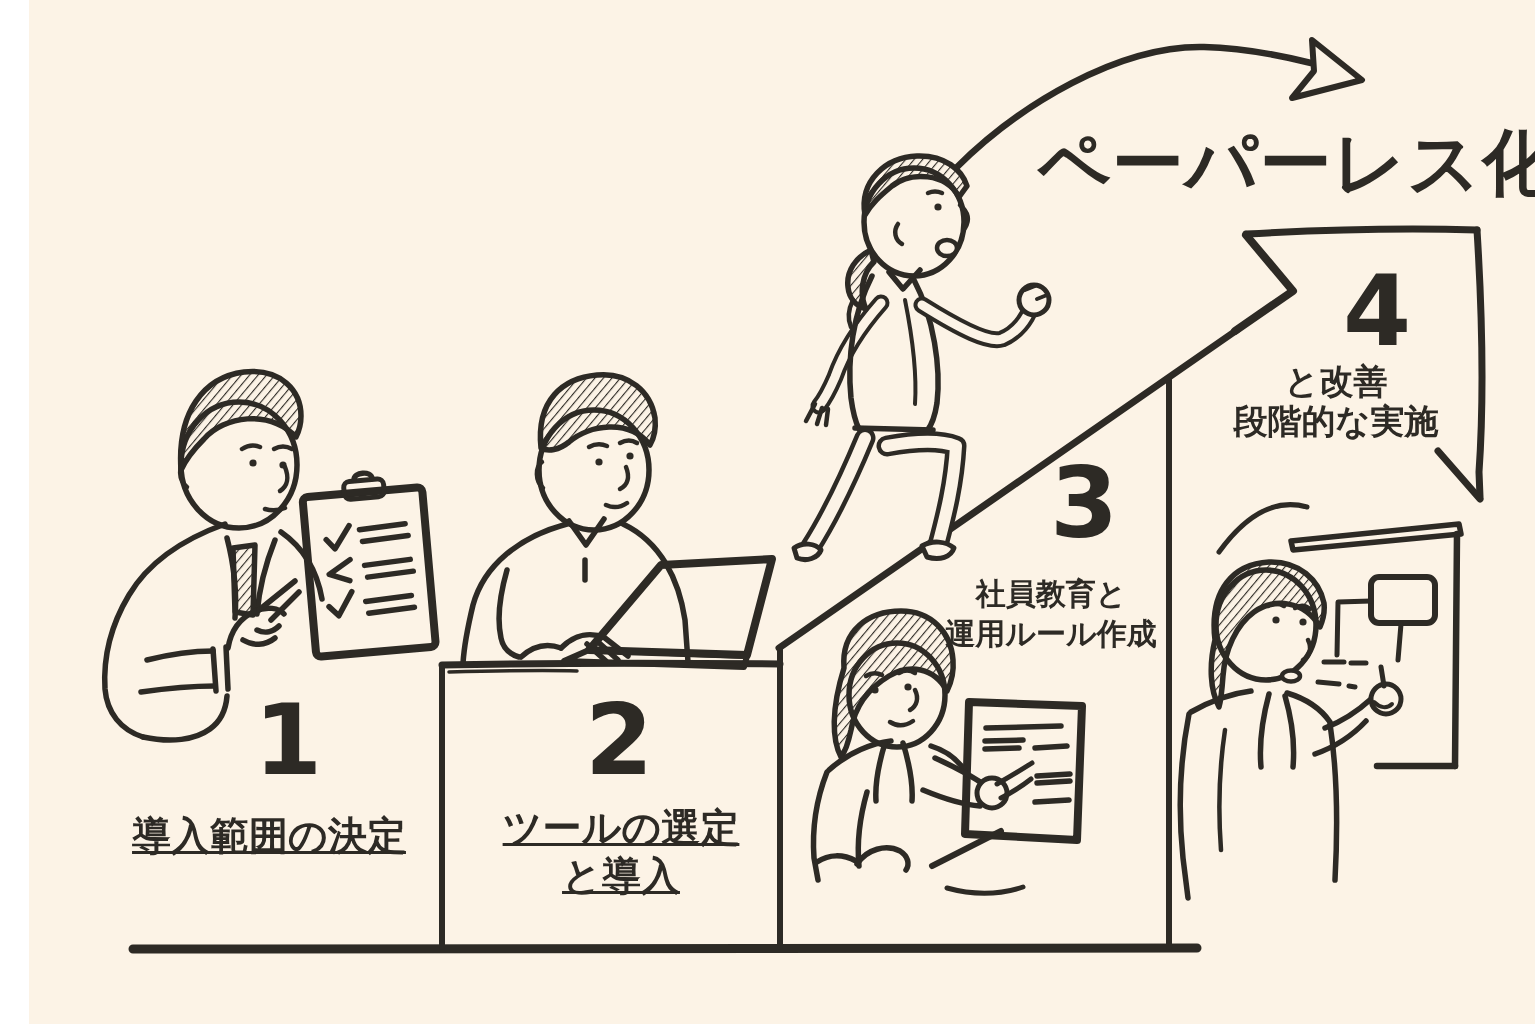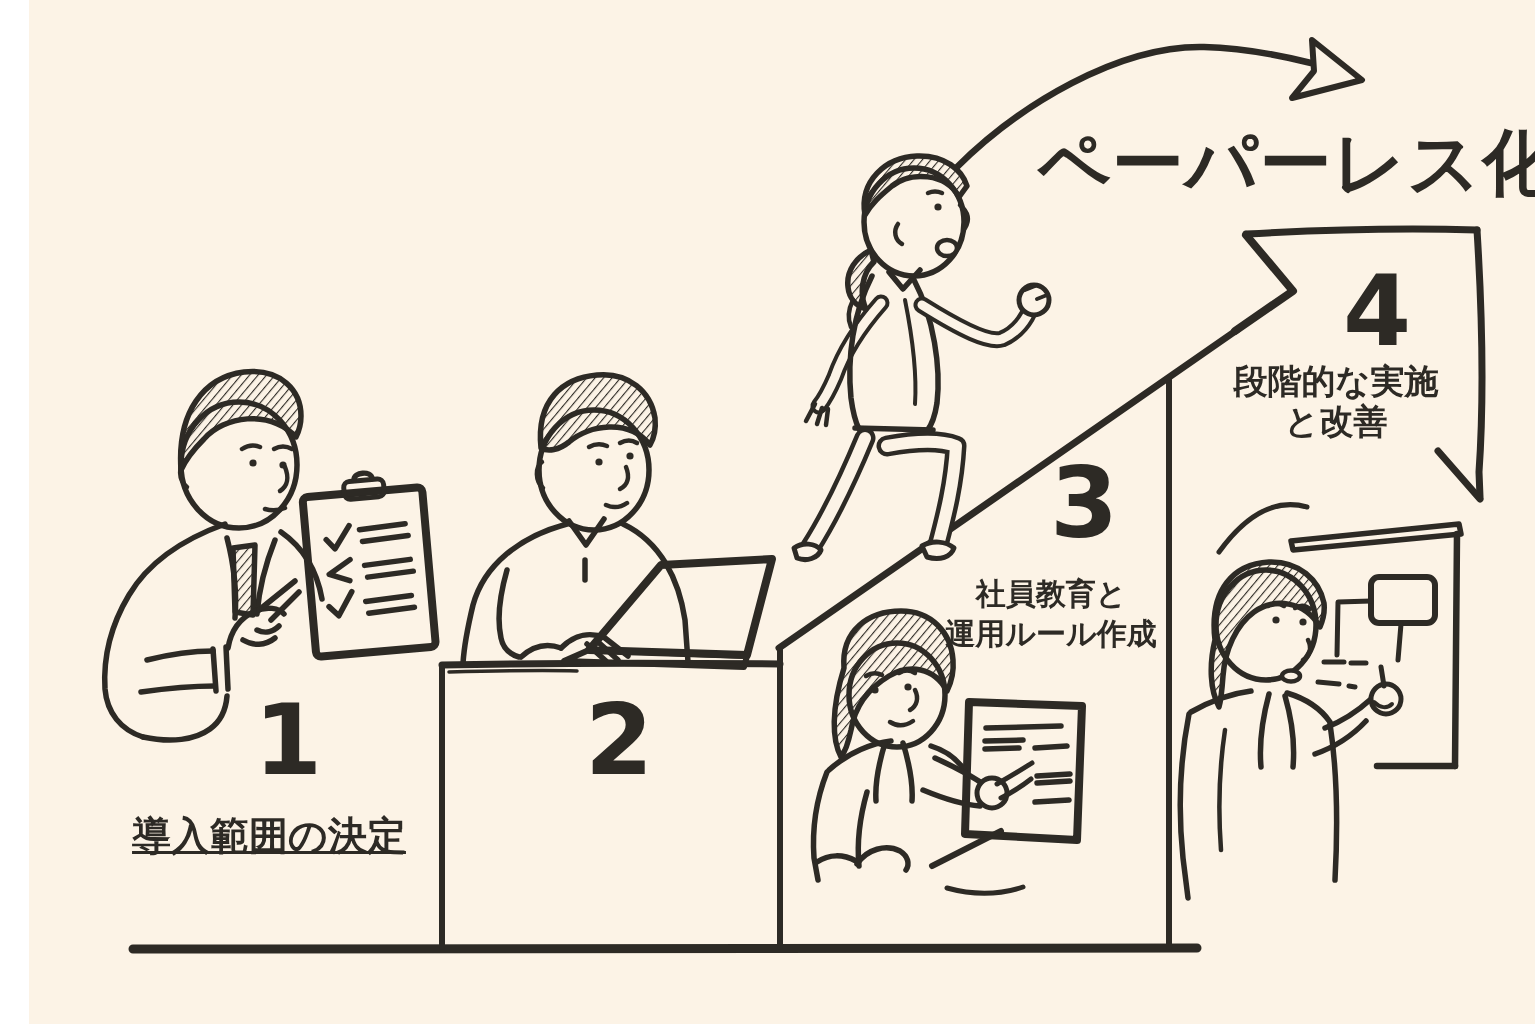"段階的な実施" div { order: before "と改善" -> after "と改善" }
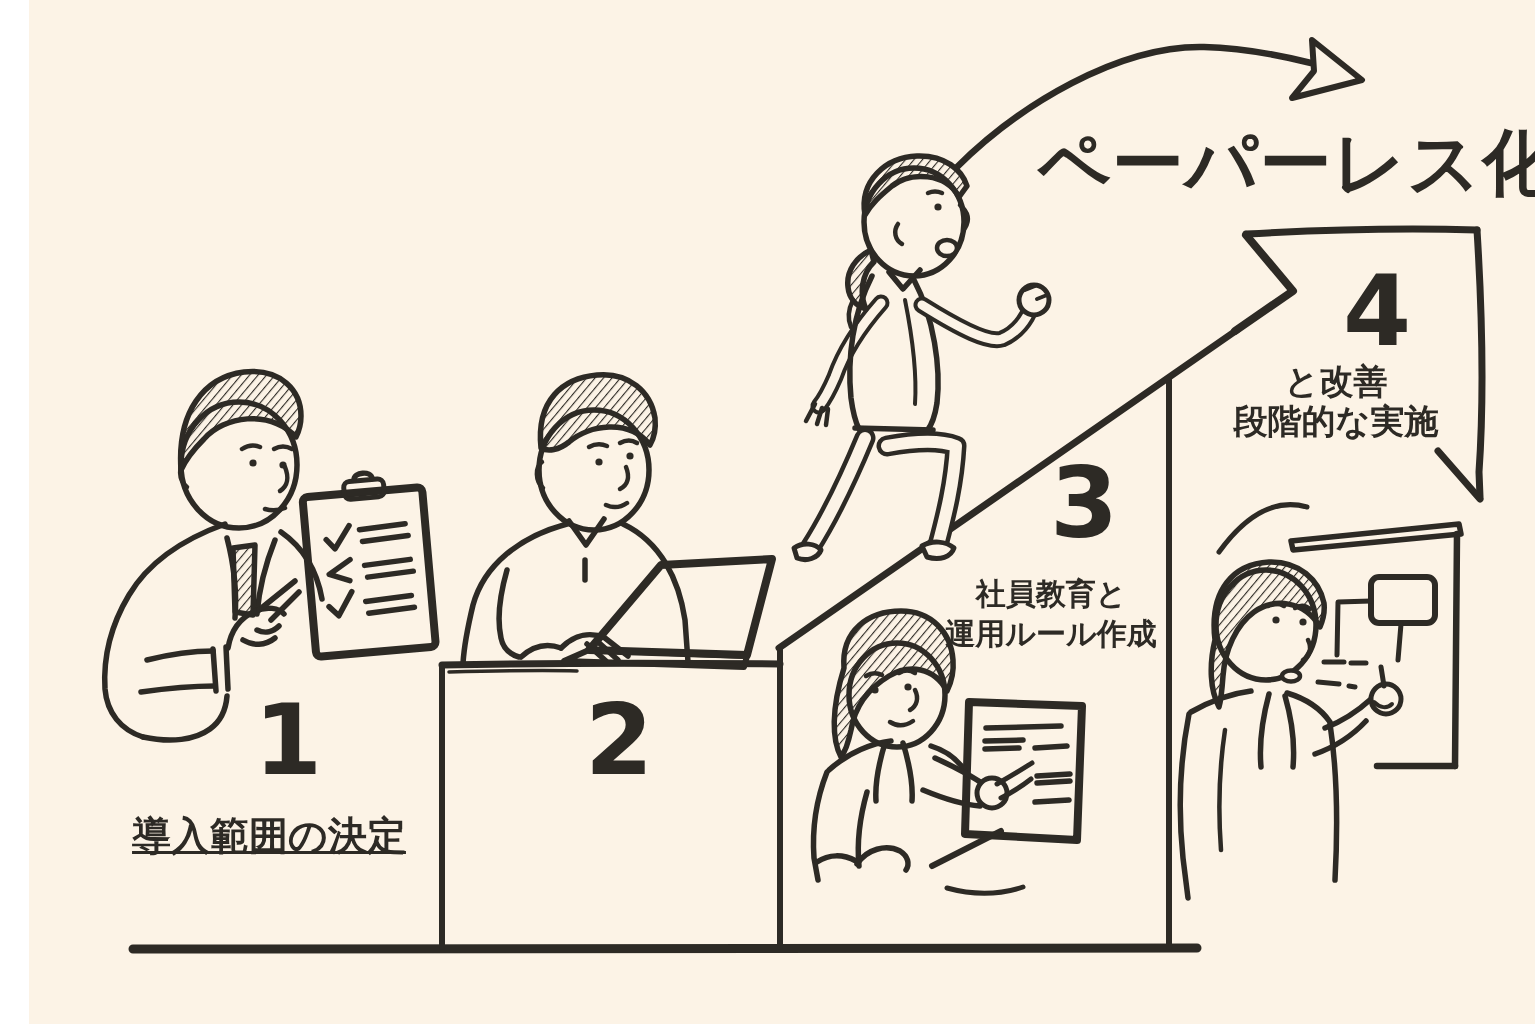"ツールの選定" div.txt { html: none -> <div> <div>ツールの選定</div> <div>と導入</div> </div> }
